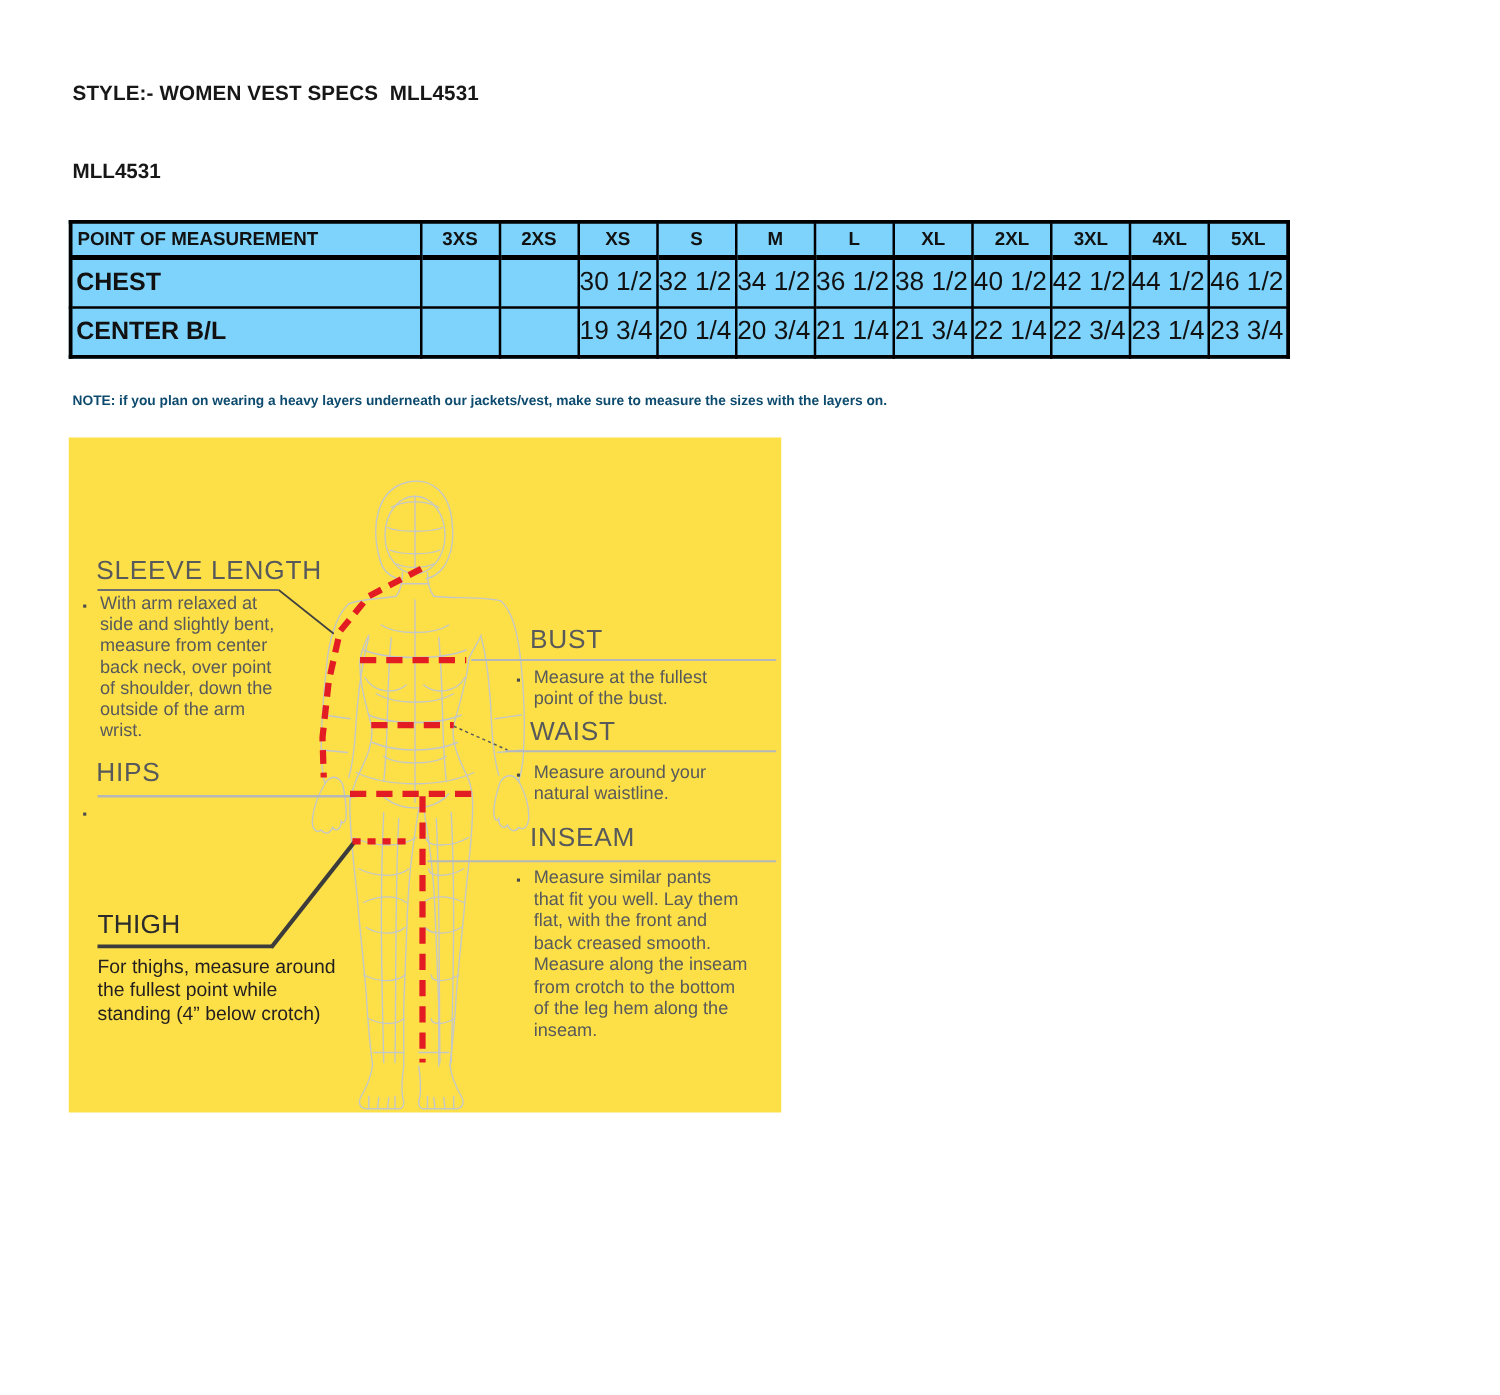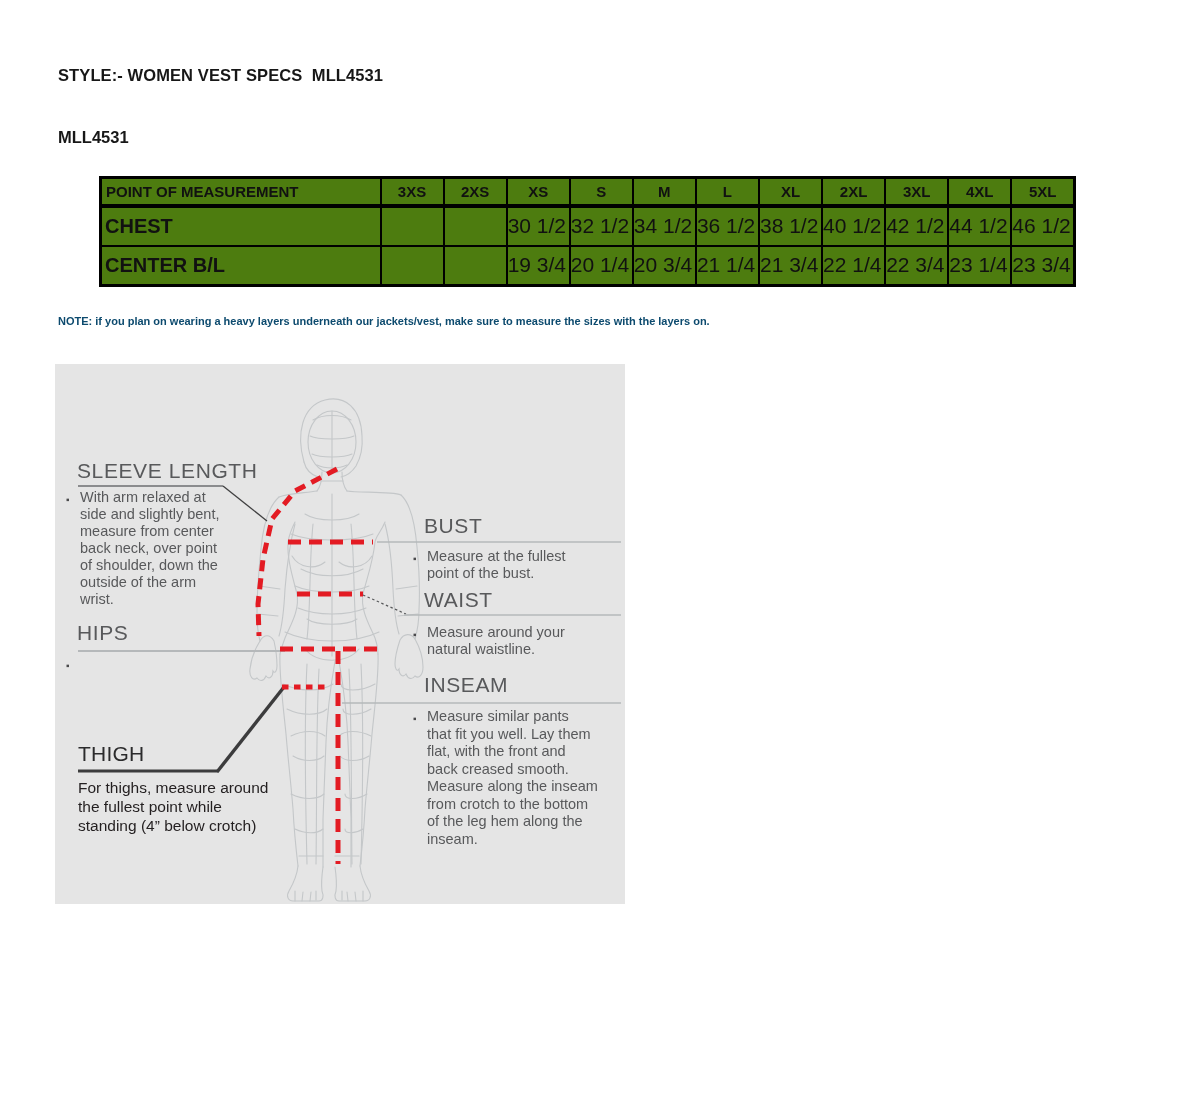"POINT OF MEASUREMENT" table.size-table { background: #4d7c0f -> #7dd3fc; margin-left: 44px -> none }
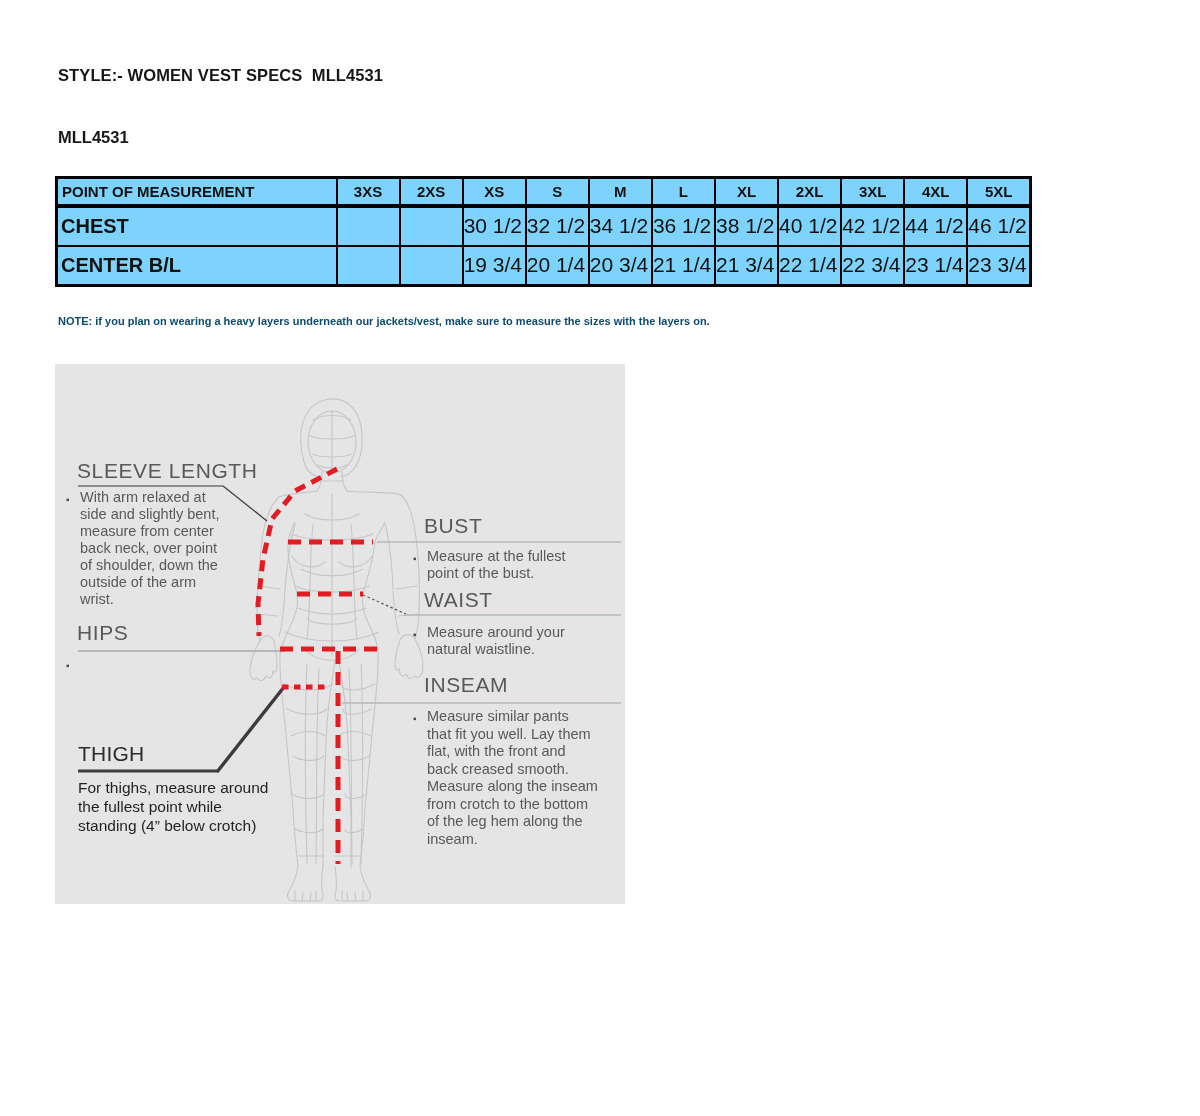"SLEEVE LENGTH" .diagram { background: #e5e5e5 -> #fde047; top: 364px -> 350px }
